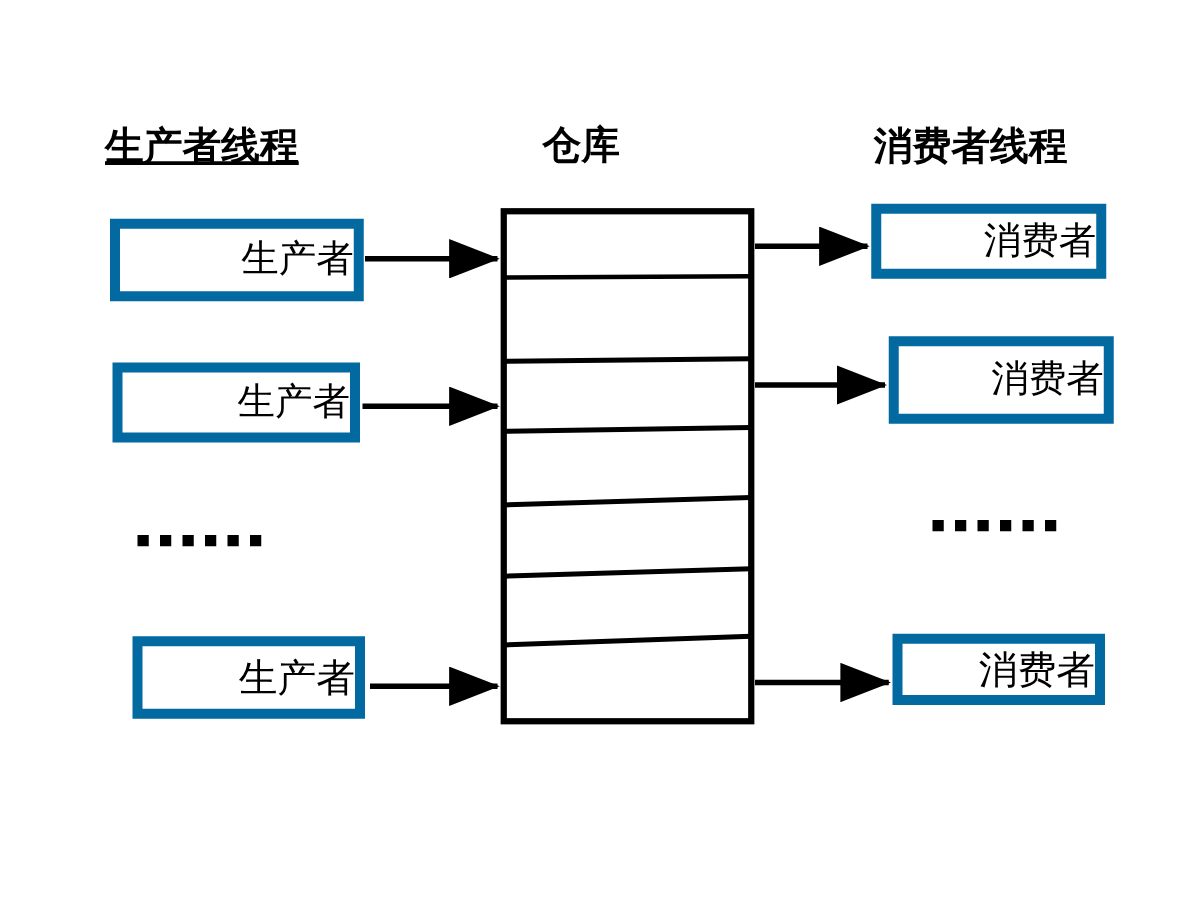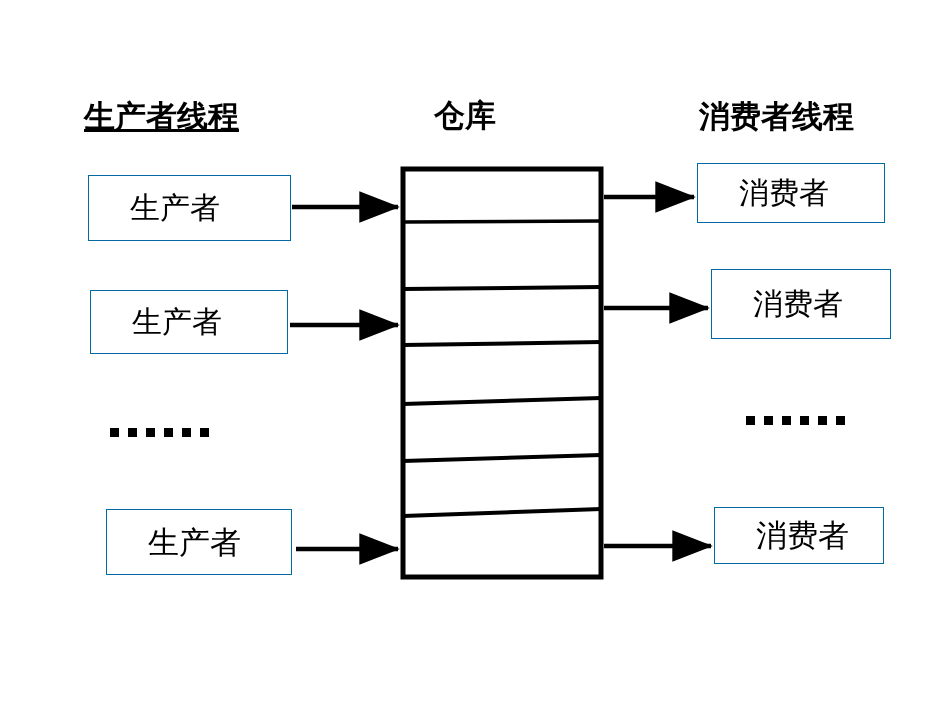"生产者" .entity-box { border: 1px solid #0369a1 -> 8px solid #0369a1; justify-content: flex-start -> flex-end }
